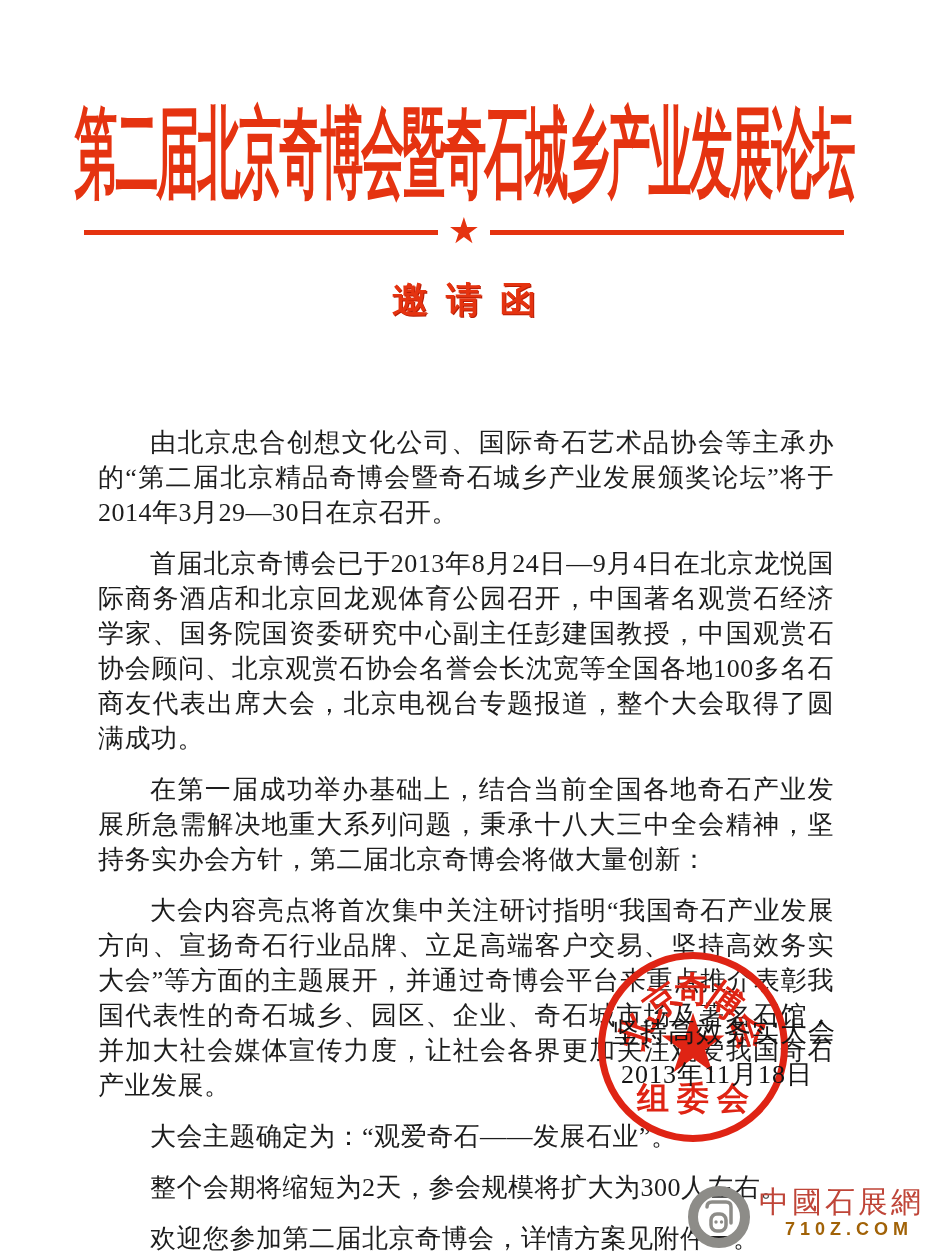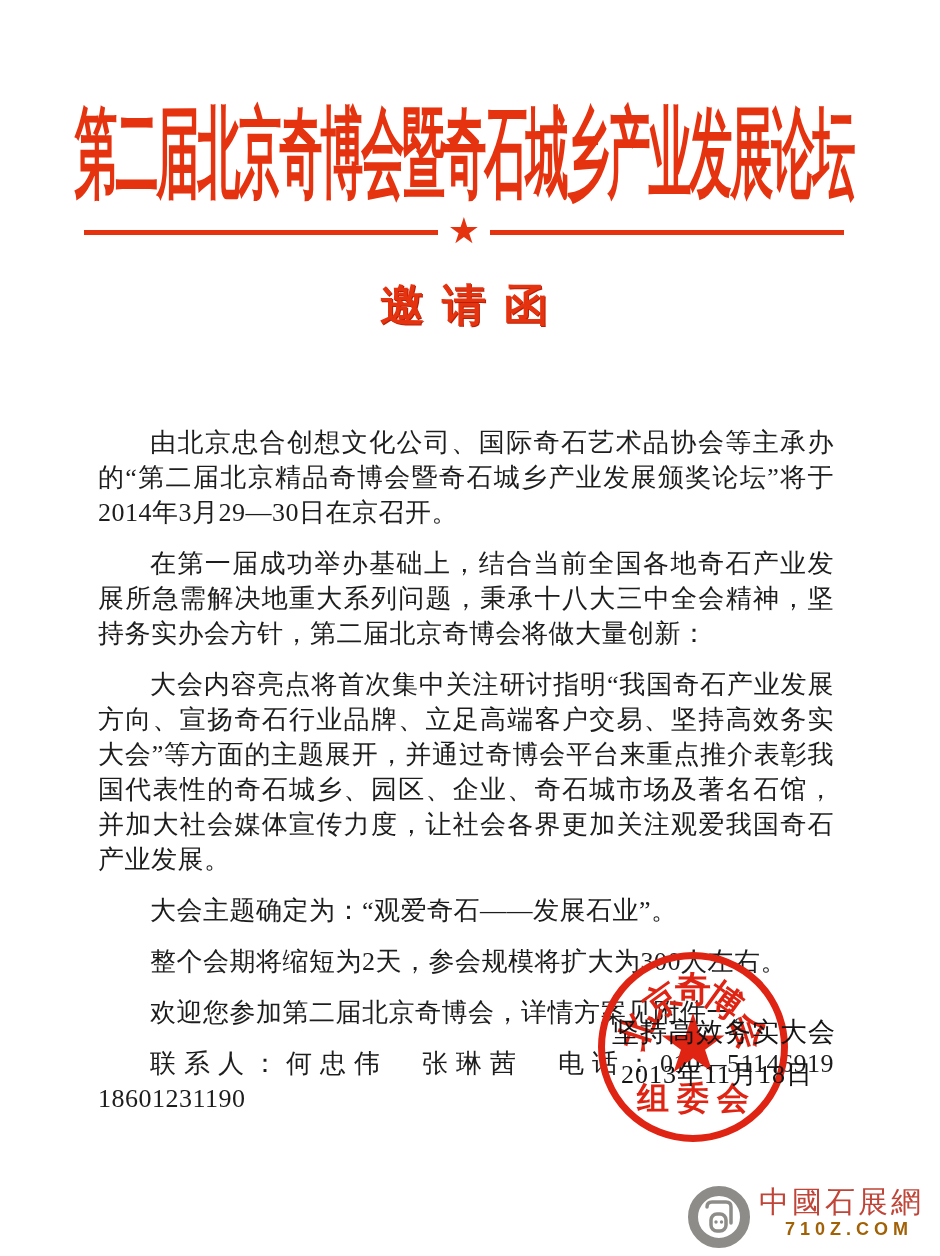"邀请函" .invite { font-size: 44px -> 36px }
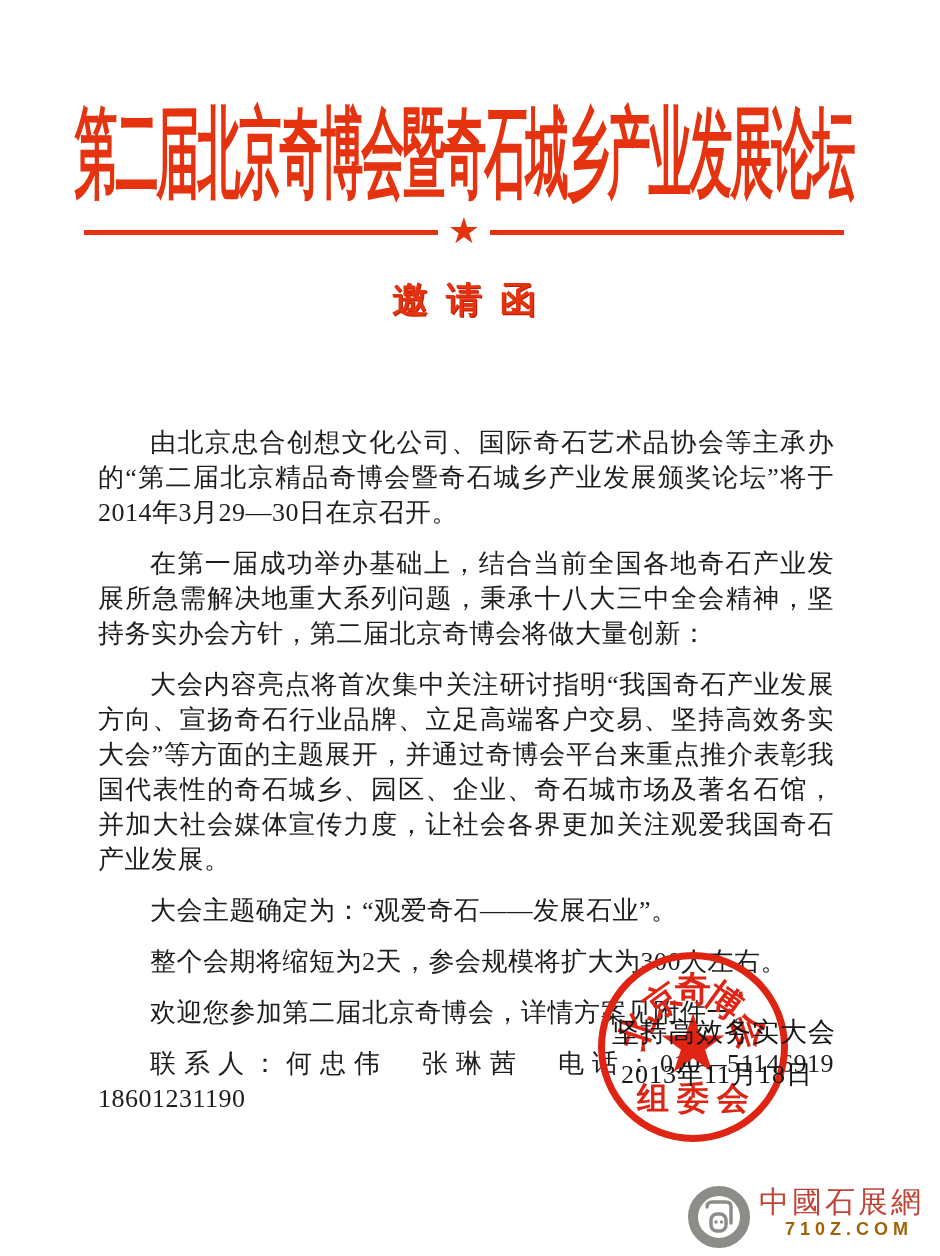"首届北京奇博会已于2013年8月24日—9月4日在北京龙悦国际商务酒店和北京回龙" p { html: none -> <p>首届北京奇博会已于2013年8月24日—9月4日在北京龙悦国际商务酒店和北京回龙观体育公园召开，中国著名观赏石经济学家、国务院国资委研究中心副主任彭建国教授，中国观赏石协会顾问、北京观赏石协会名誉会长沈宽等全国各地100多名石商友代表出席大会，北京电视台专题报道，整个大会取得了圆满成功。</p> }
